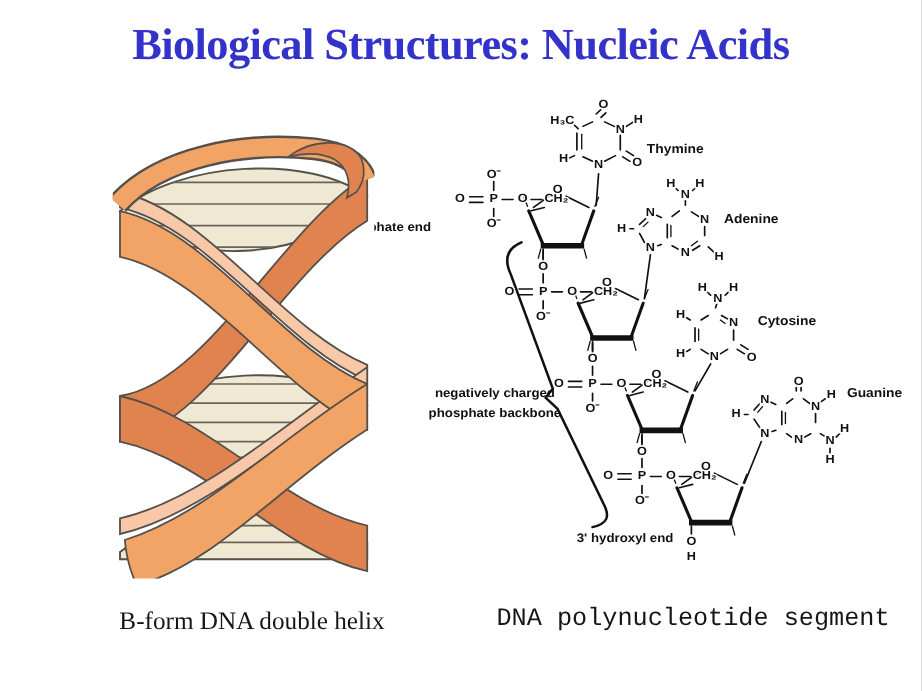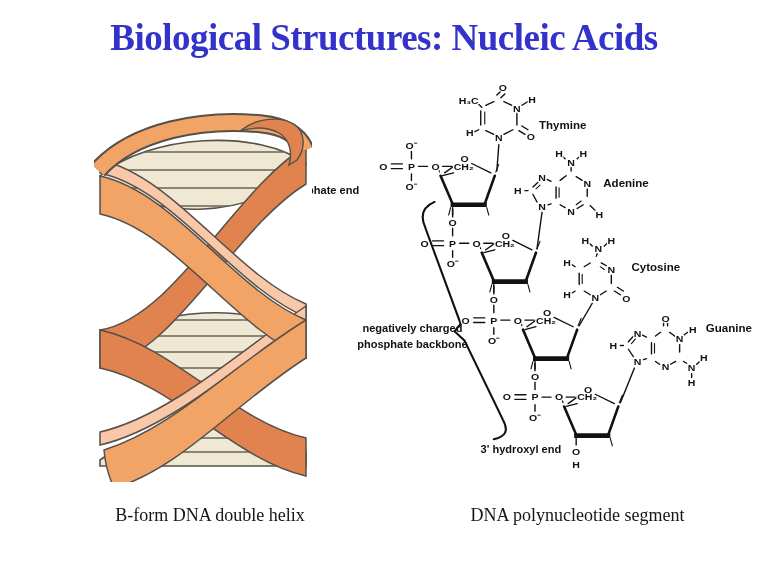"B-form DNA double helix" .caption { font-size: 18px -> 21px }
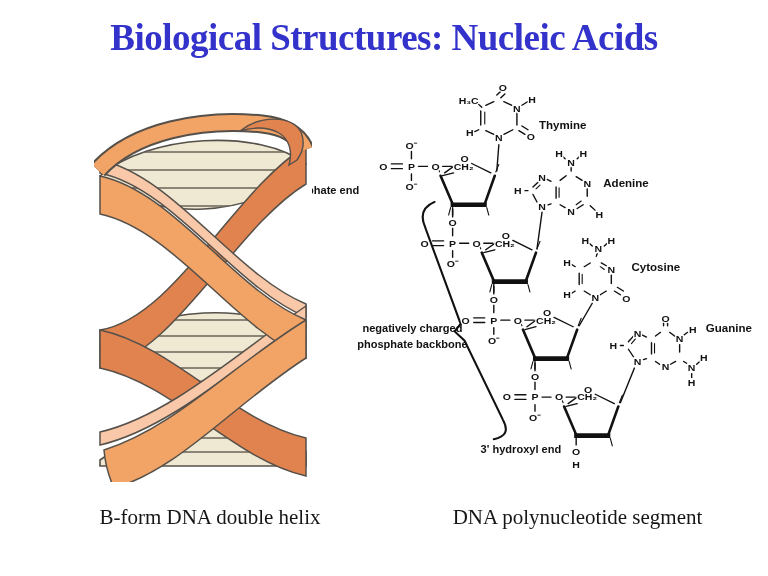"DNA polynucleotide segment" .caption-right { font-family: none -> Liberation Mono, monospace }
